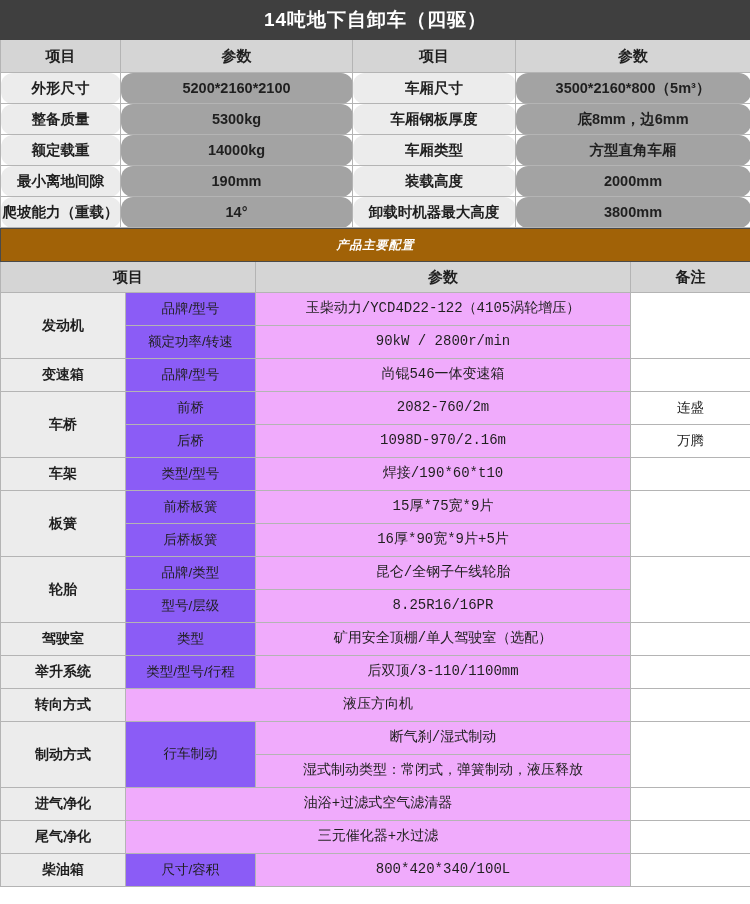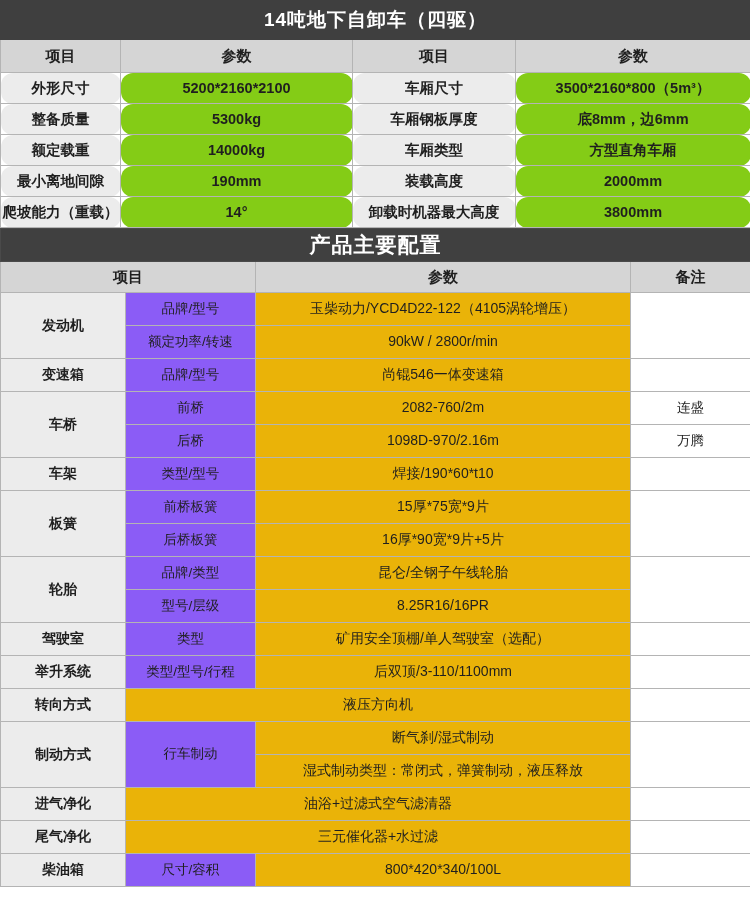"5200*2160*2100" .spec-row td.value { background: #84cc16 -> #a3a3a3 }
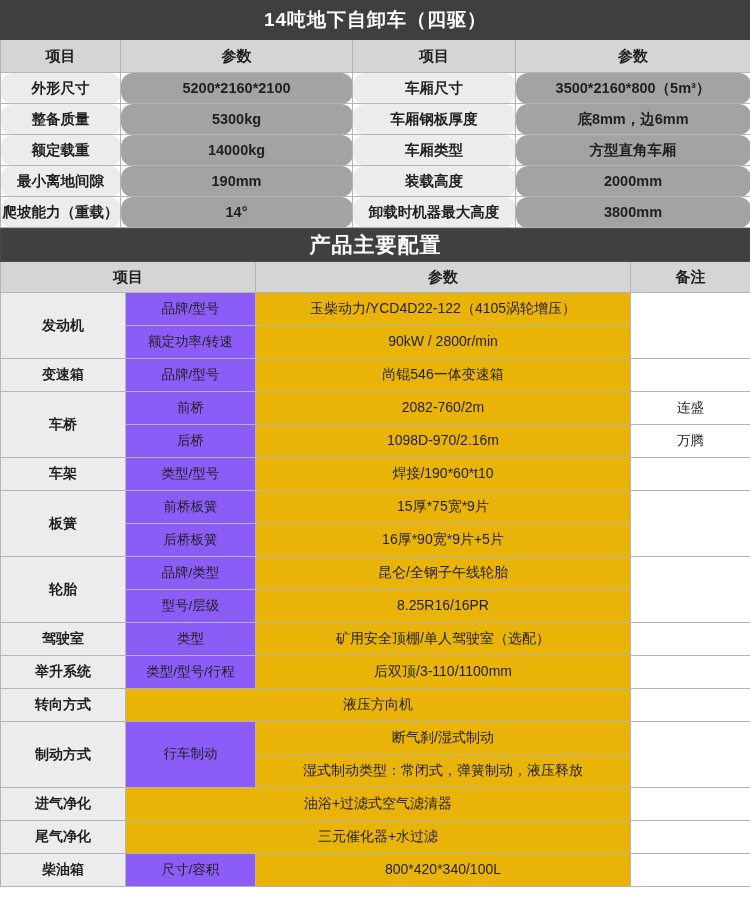"产品主要配置" .section-row td { background: #404040 -> #a16207; font-size: 21px -> 12px; font-style: none -> italic }
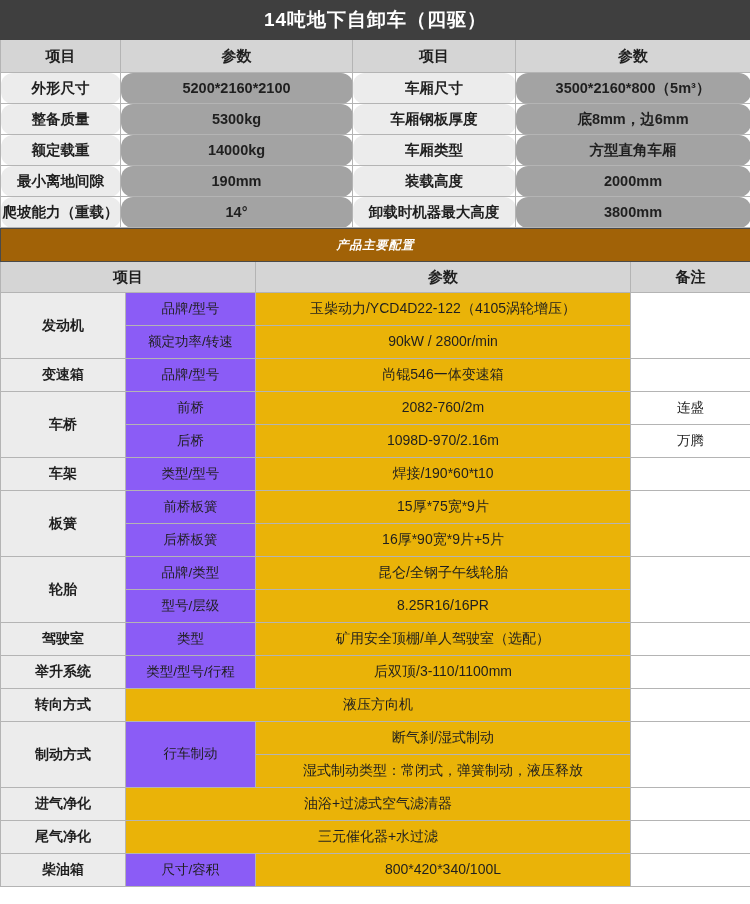"玉柴动力/YCD4D22-122（4105涡轮增压）" .cfg td.val { background: #eab308 -> #f0abfc; font-family: none -> Liberation Mono, monospace }
